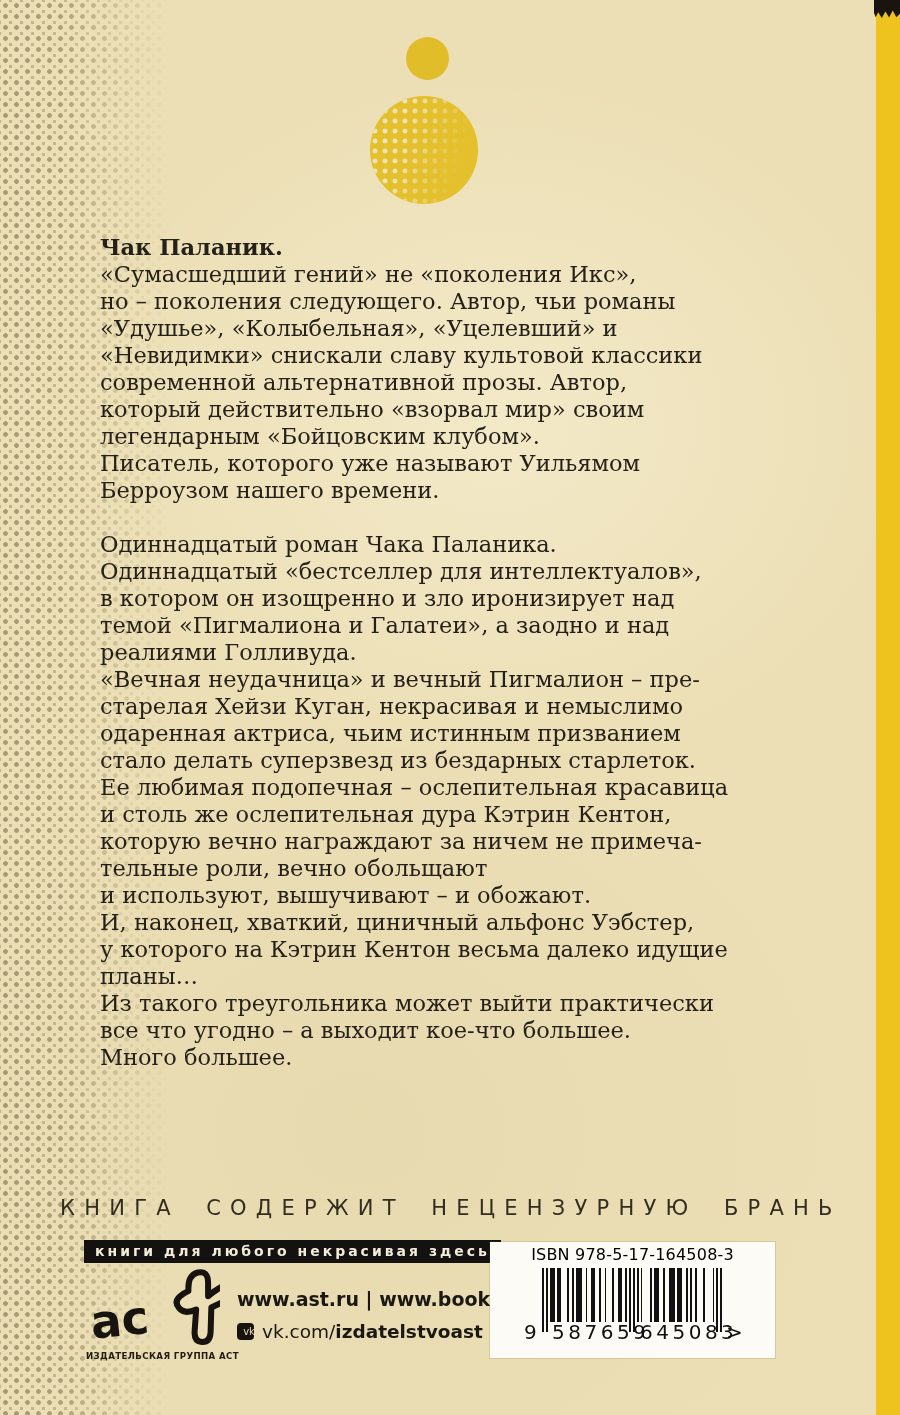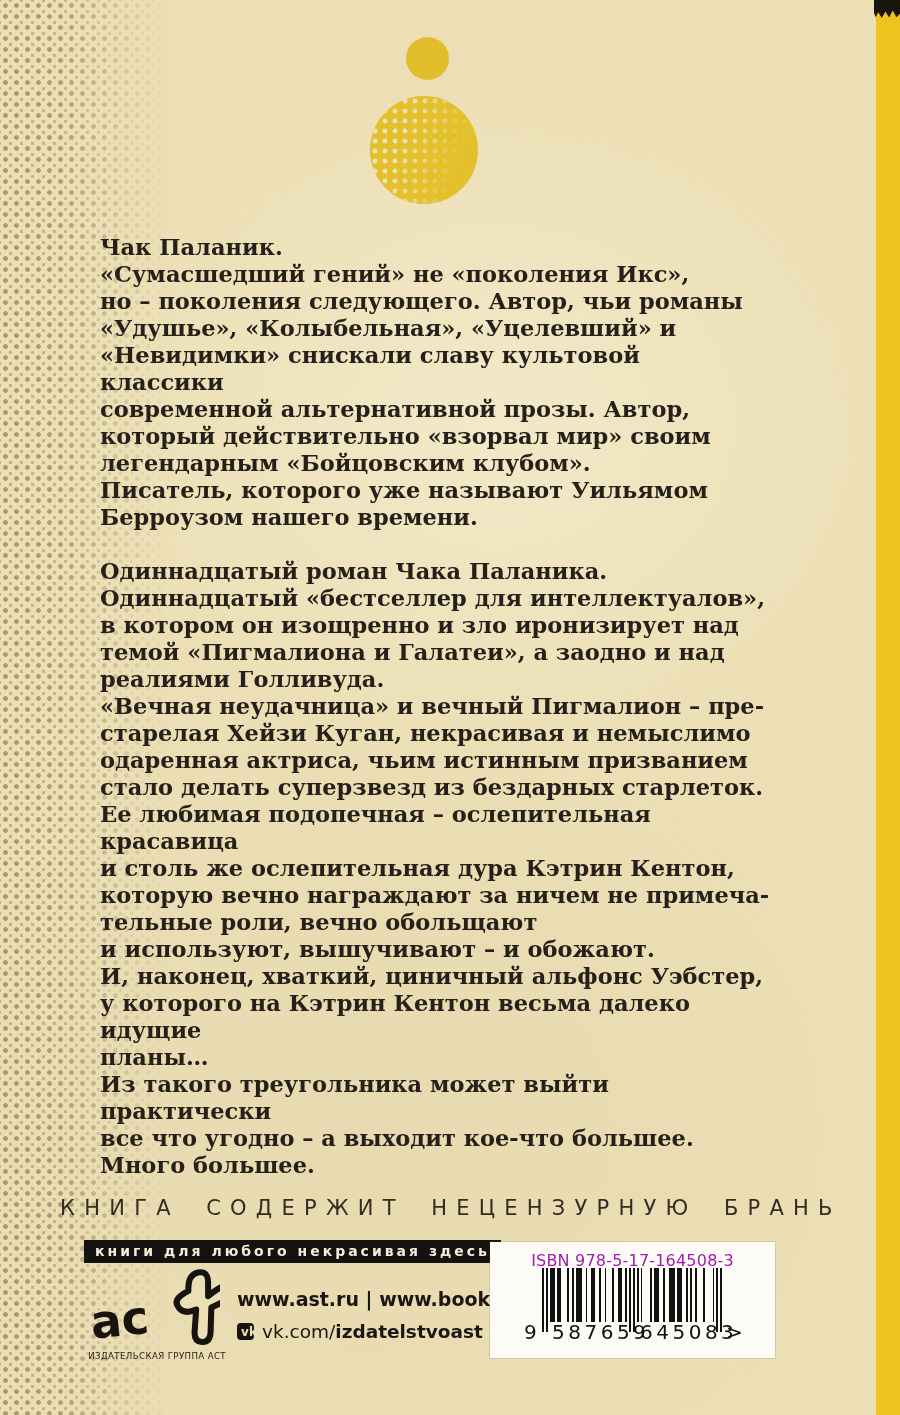"«Сумасшедший гений» не «поколения Икс»," .text-block .para { font-weight: bold -> none }
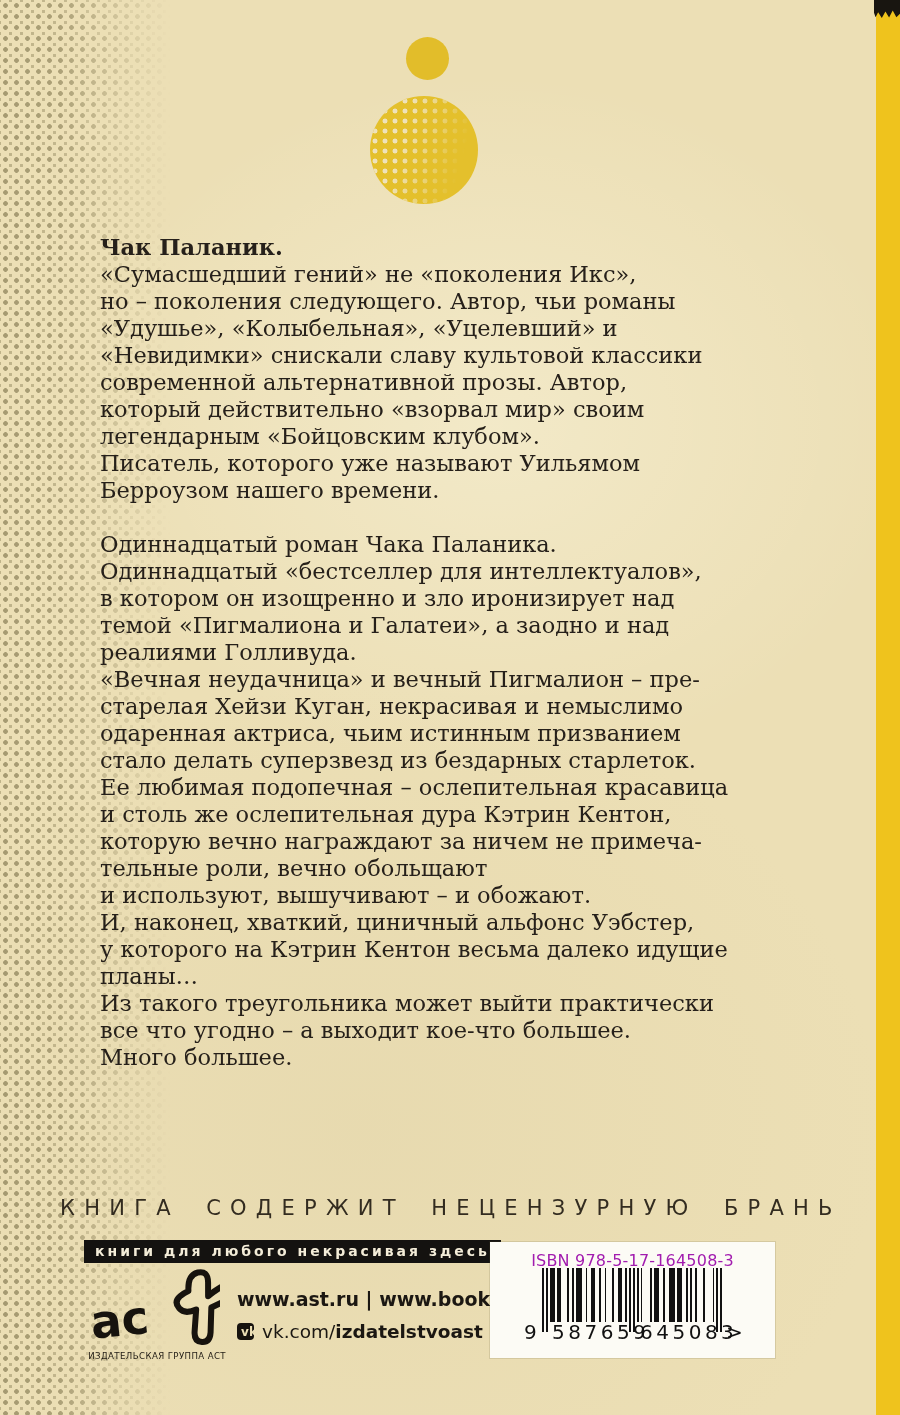"ISBN 978-5-17-164508-3" .isbn-label { color: #a21caf -> #000000; top: 9px -> 3px }
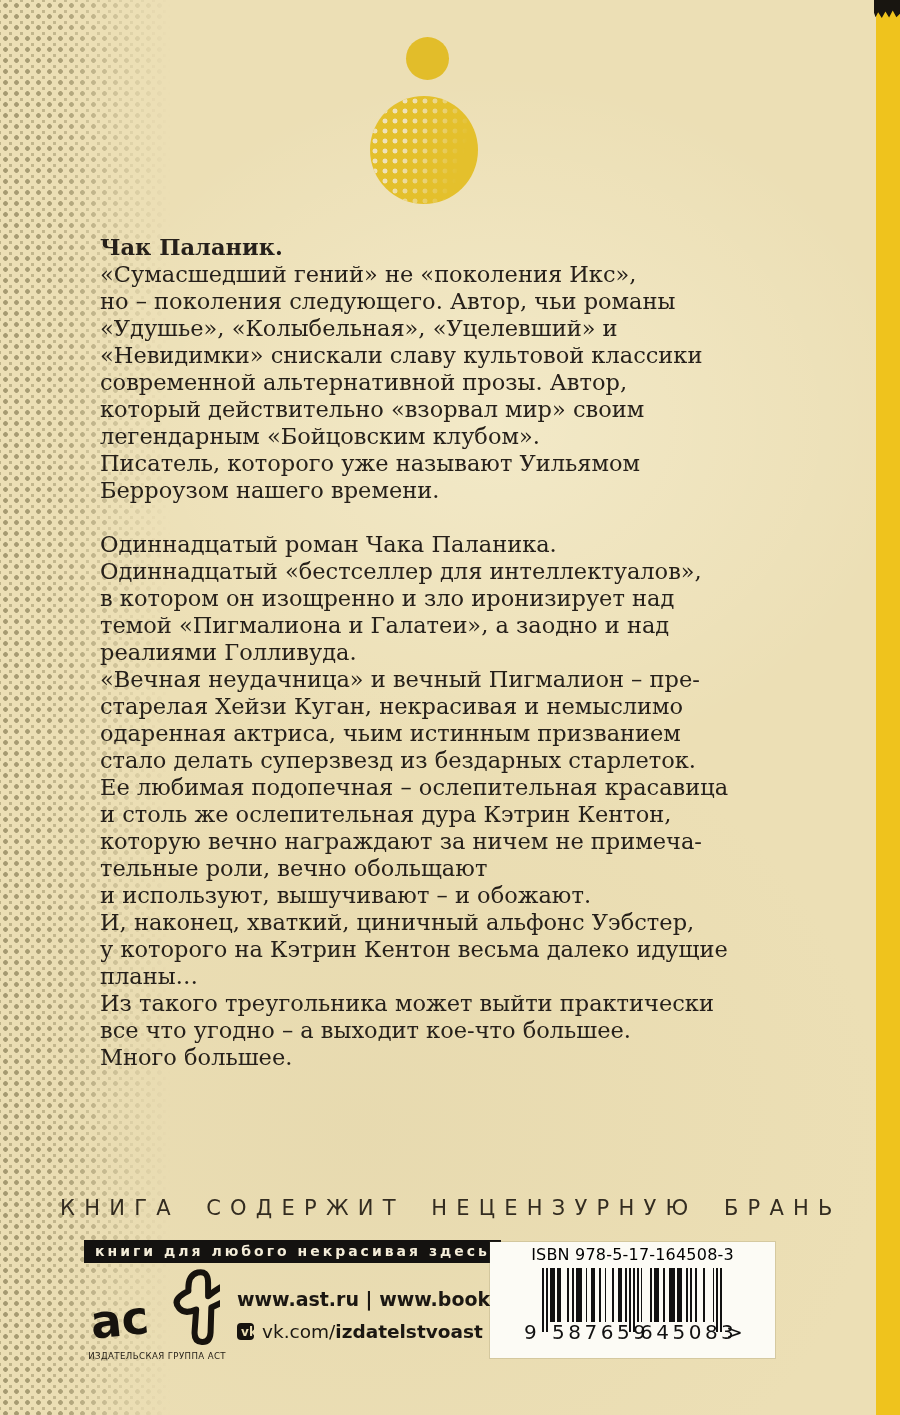"vk" .soc-icon span { font-size: 12px -> 10px; font-weight: bold -> normal }
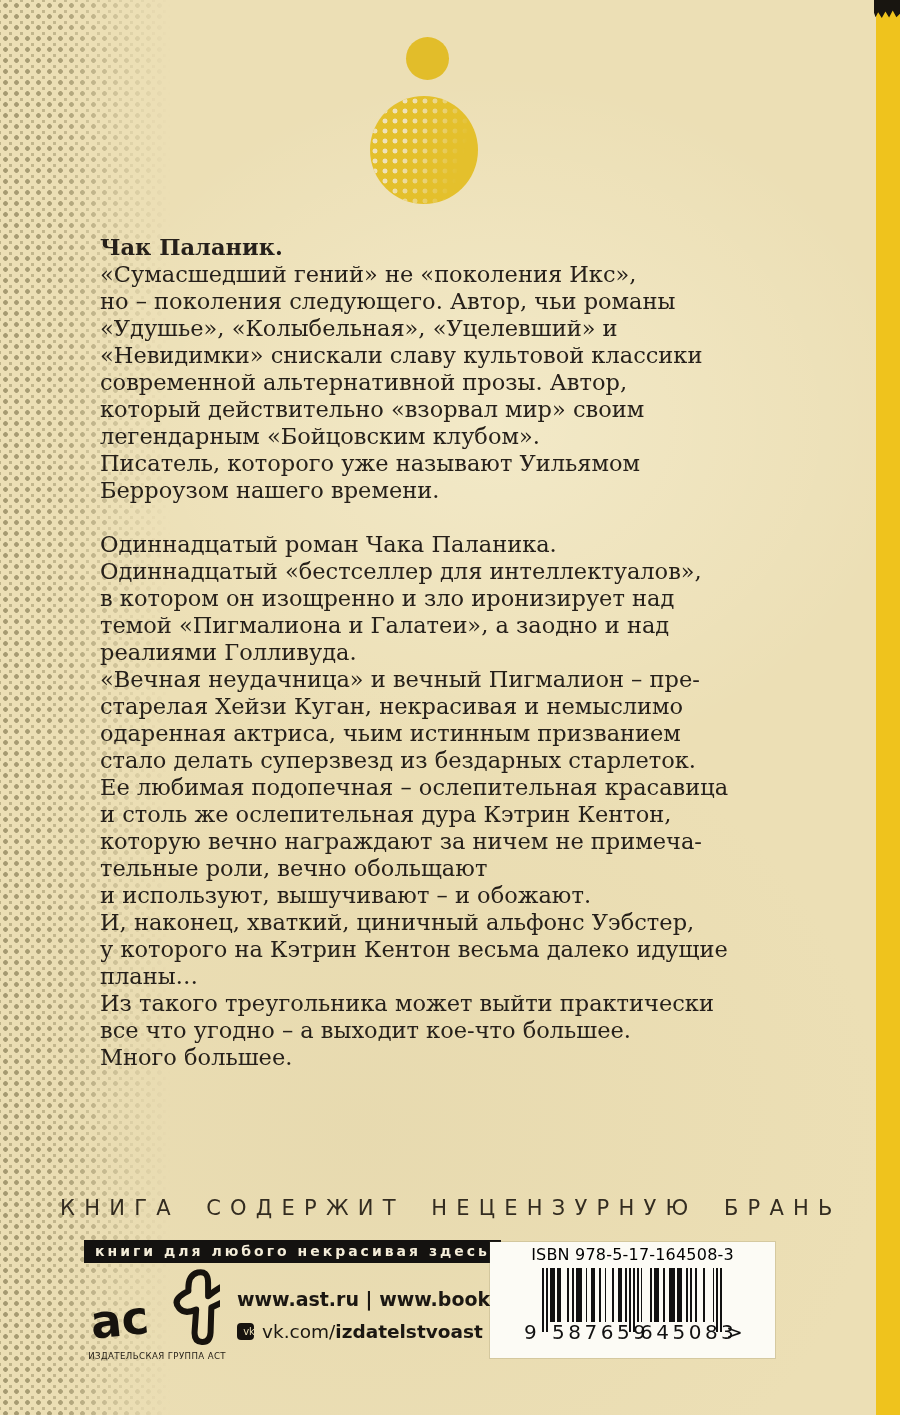"ИЗДАТЕЛЬСКАЯ ГРУППА АСТ" .ast-caption { font-weight: normal -> bold }
